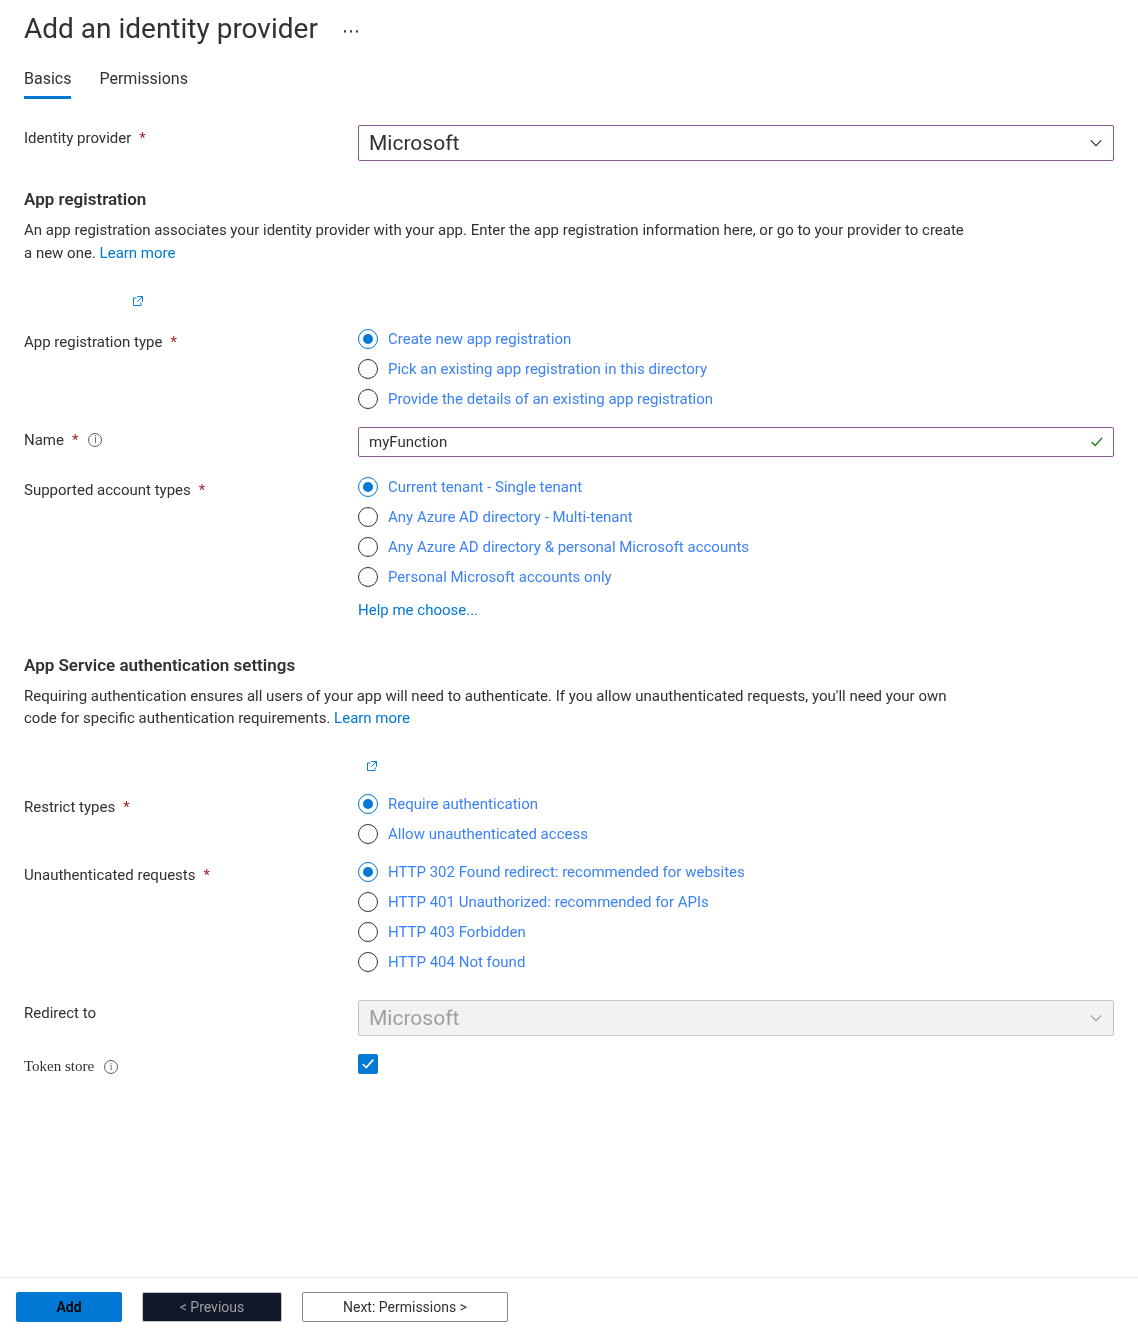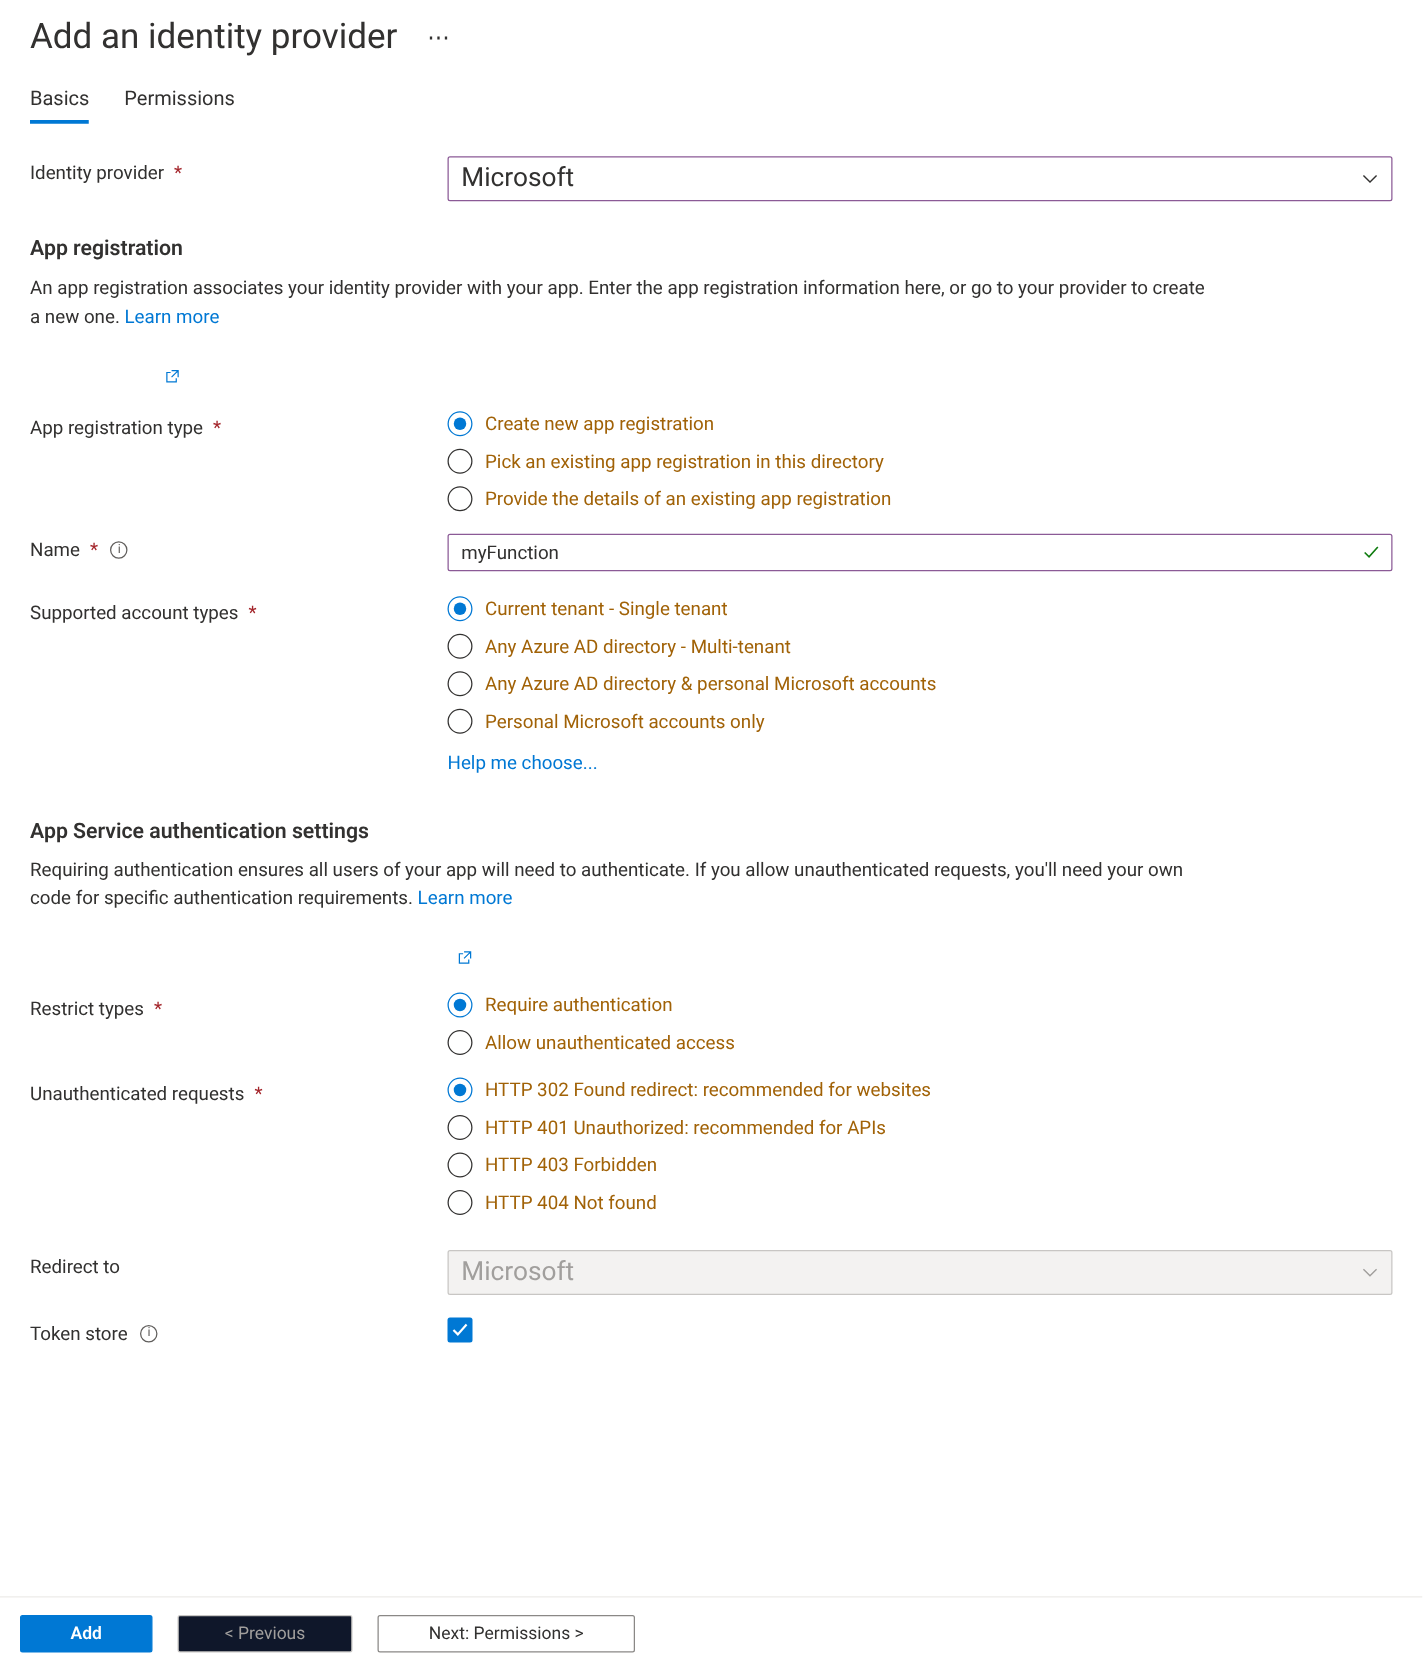"Create new app registration" .radio-item { color: #a16207 -> #3b82f6 }
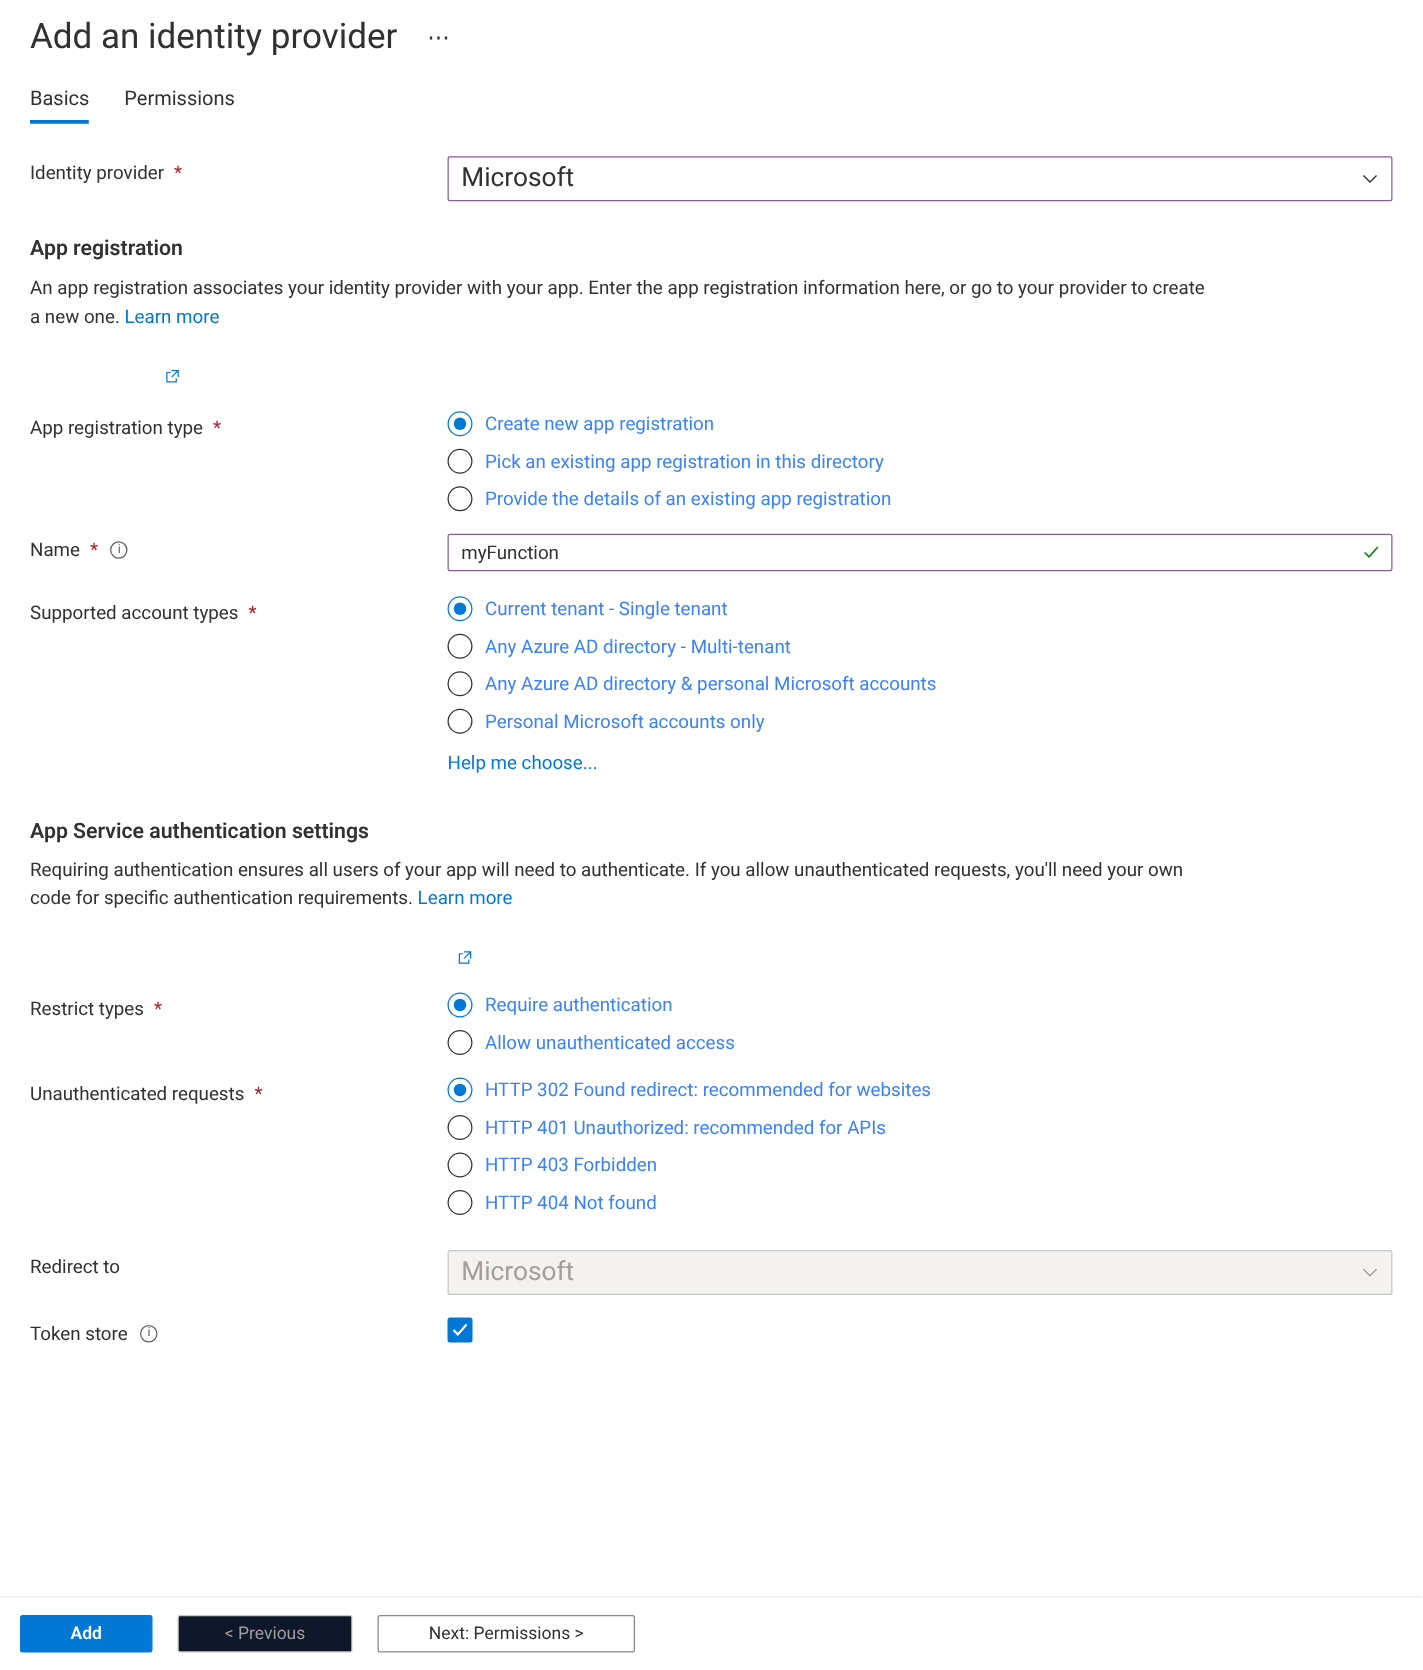"Token store" div.form-row { font-family: none -> Liberation Serif, serif }
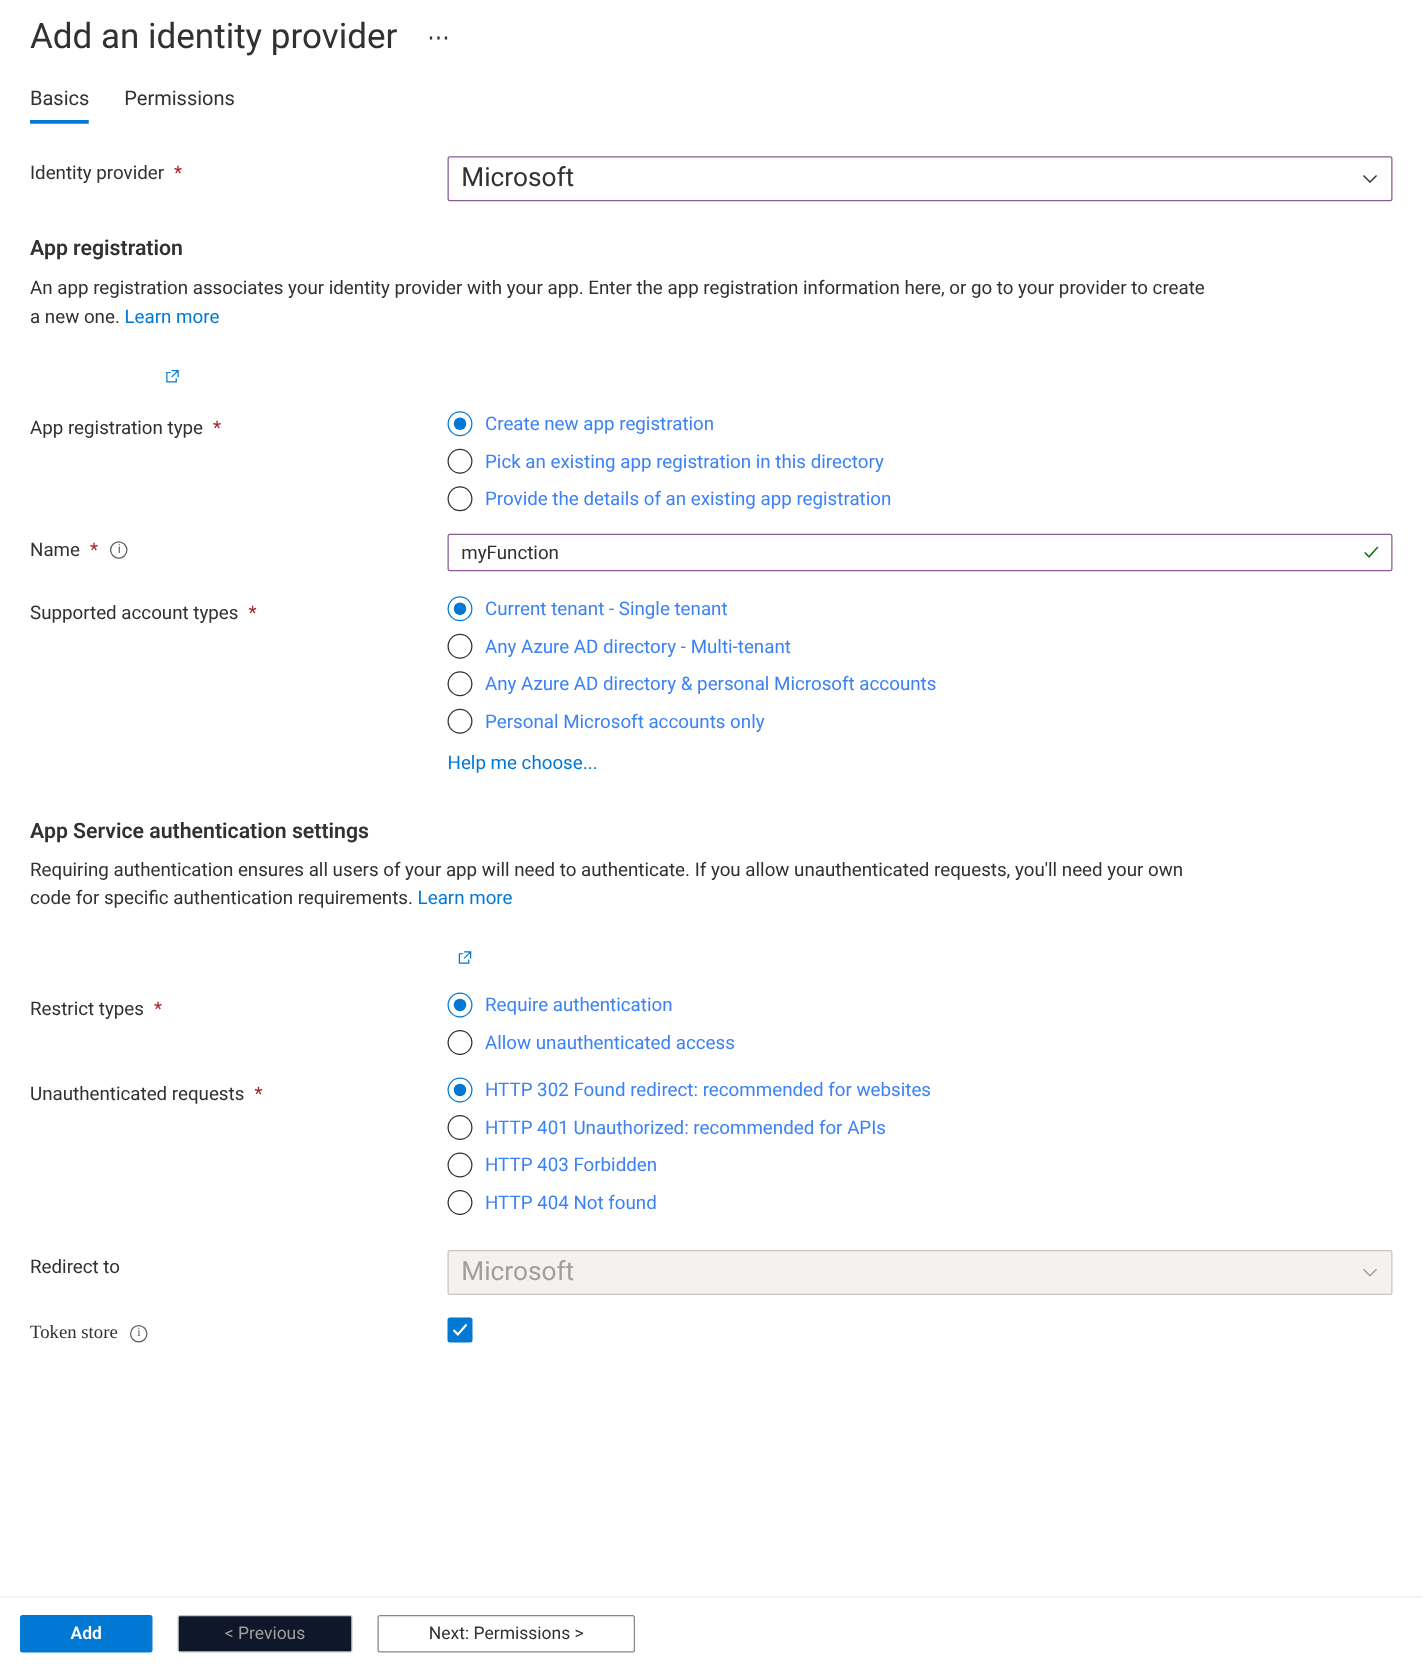"Add" .btn-primary { color: #ffffff -> #000000 }
